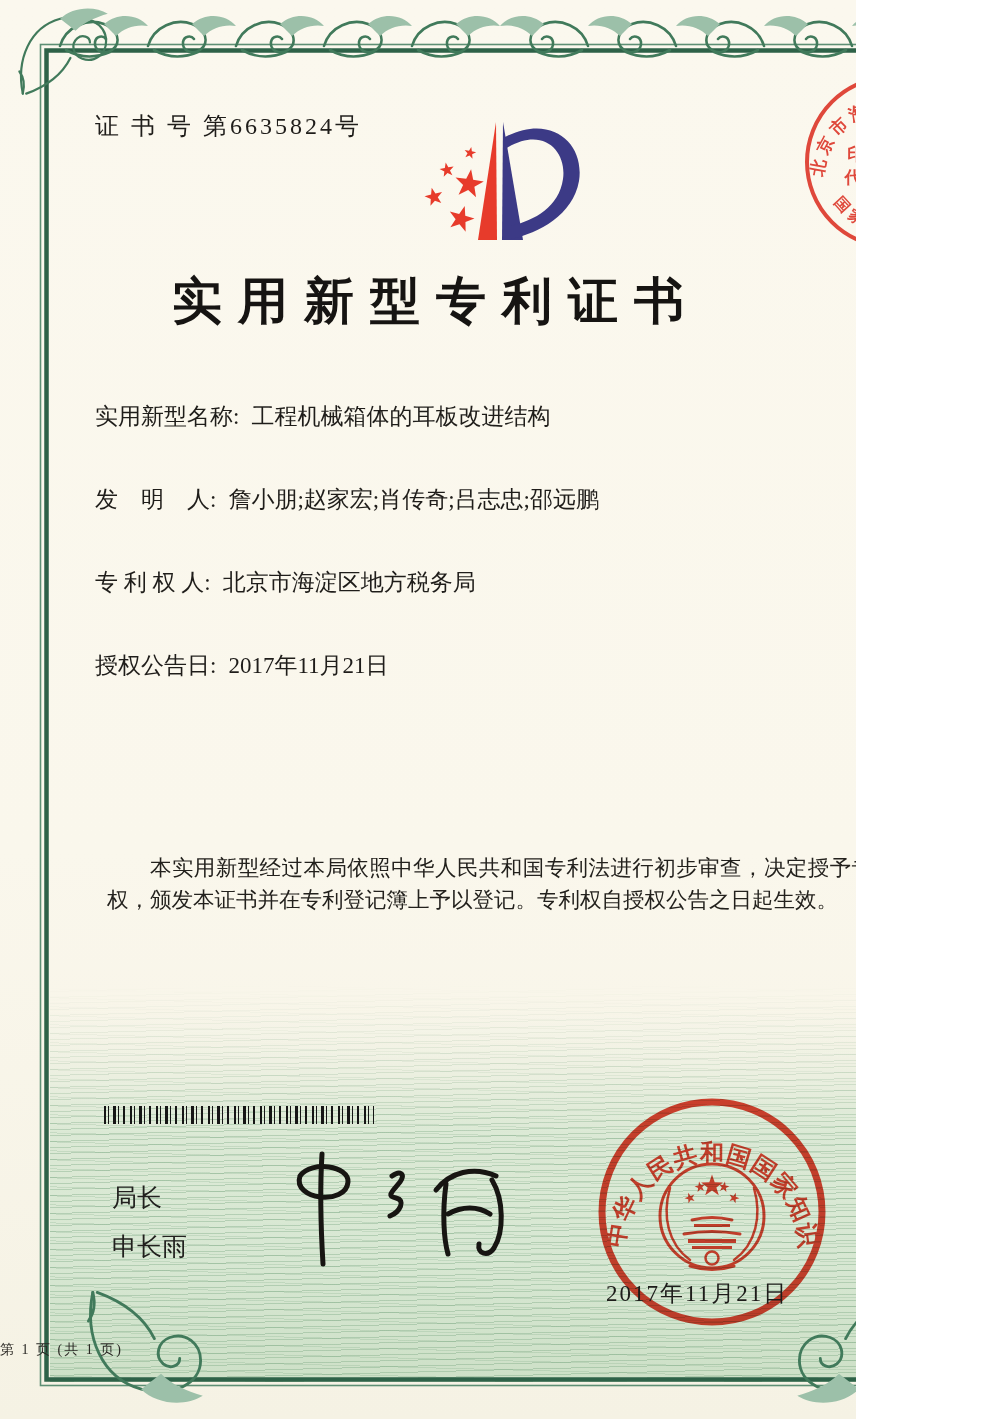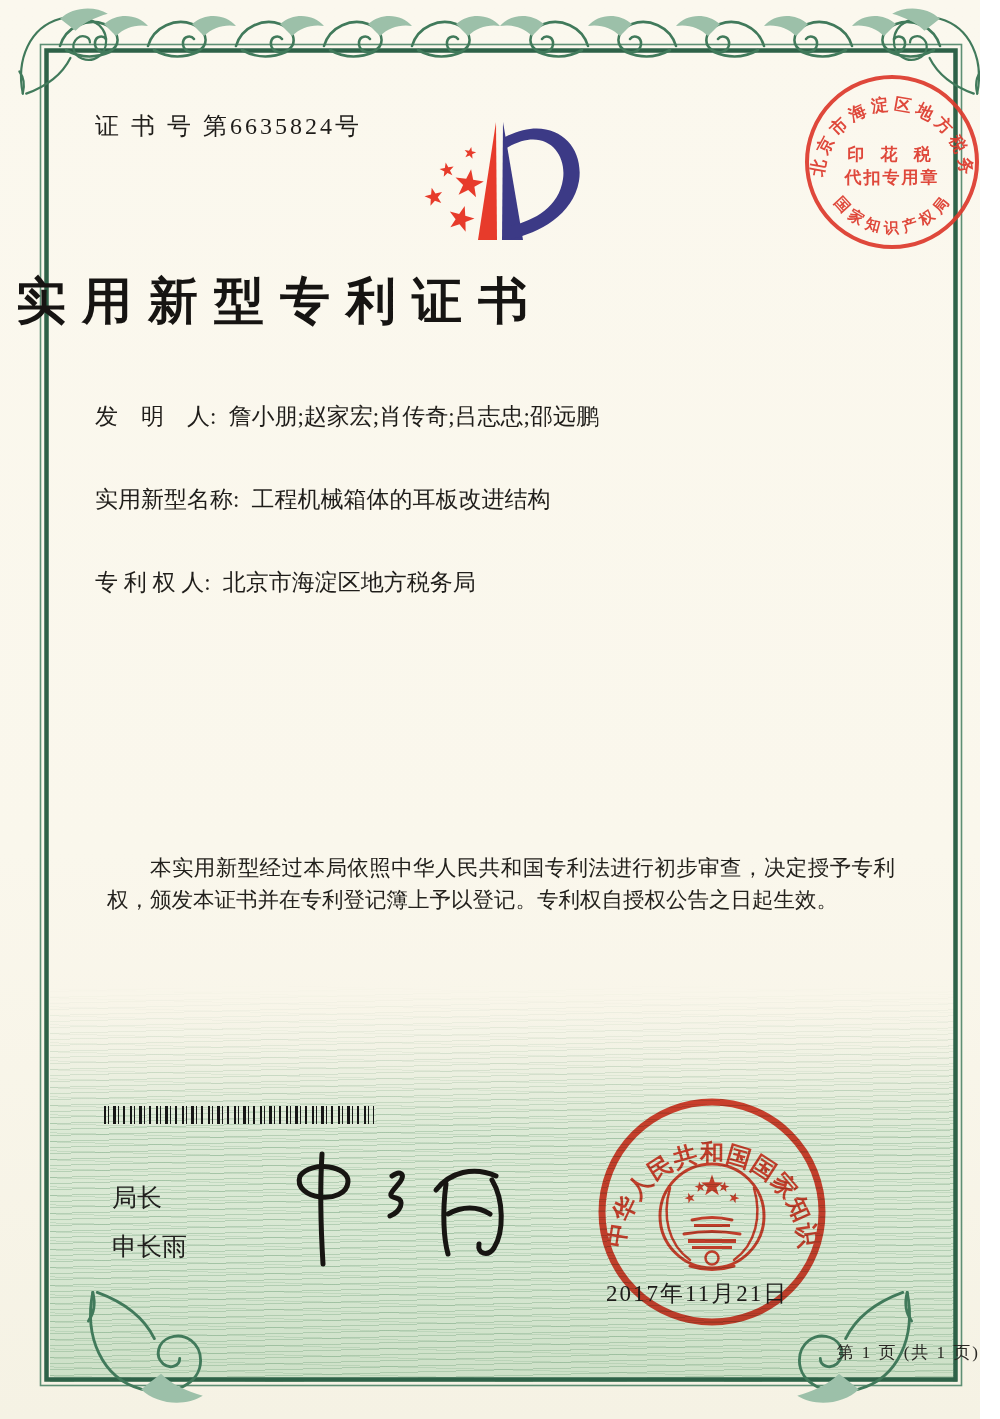"证 书 号 第6635824号" .page { width: 980px -> 856px }
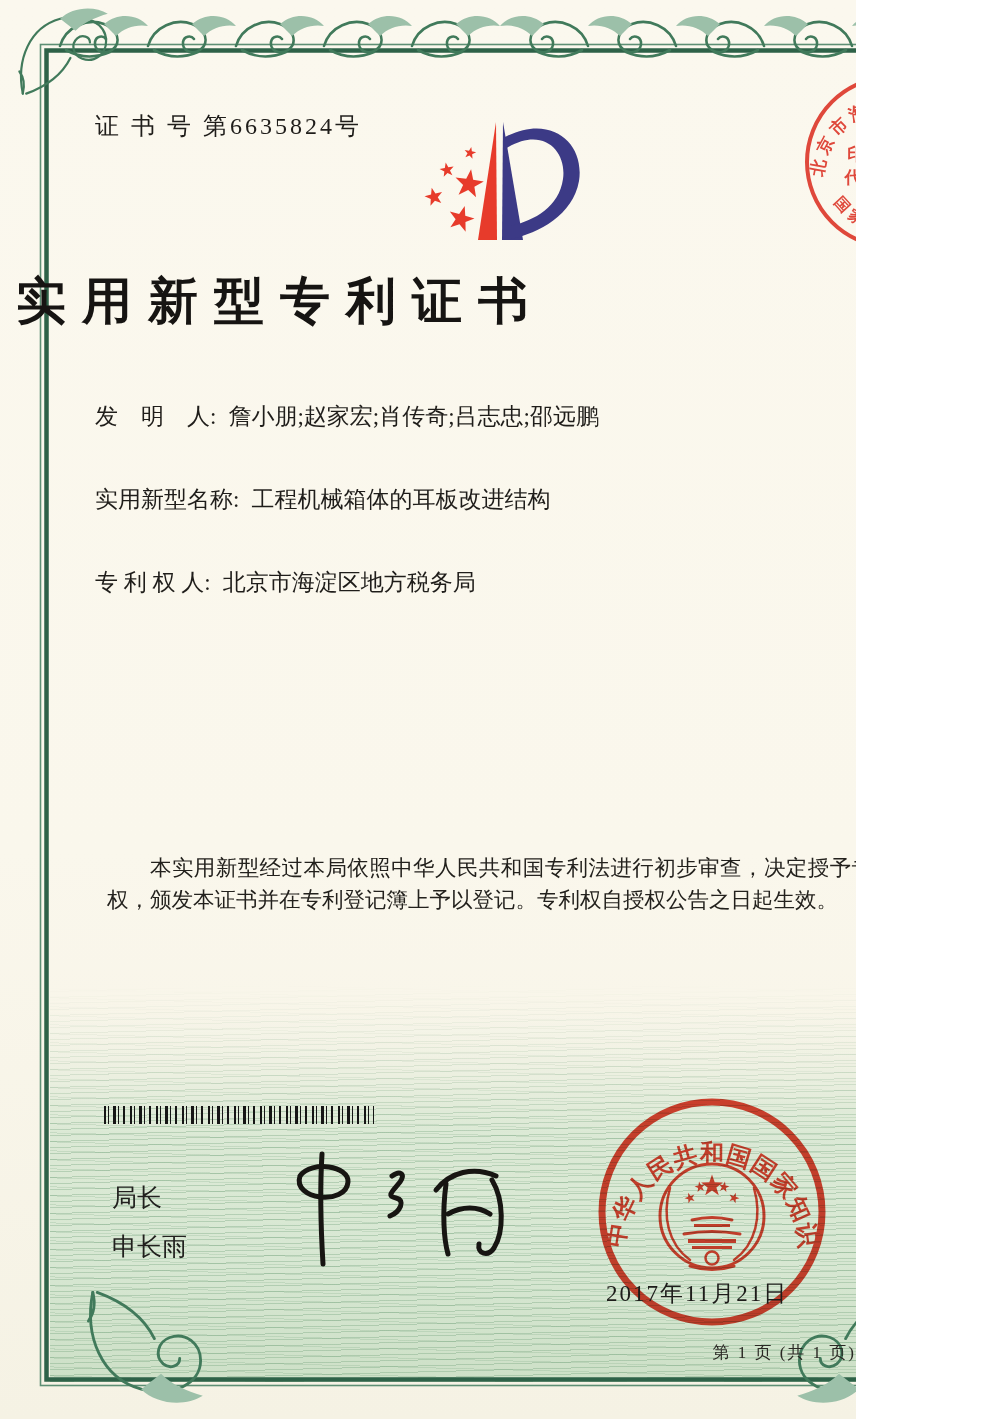"实用新型专利证书" .title { text-align: left -> center }
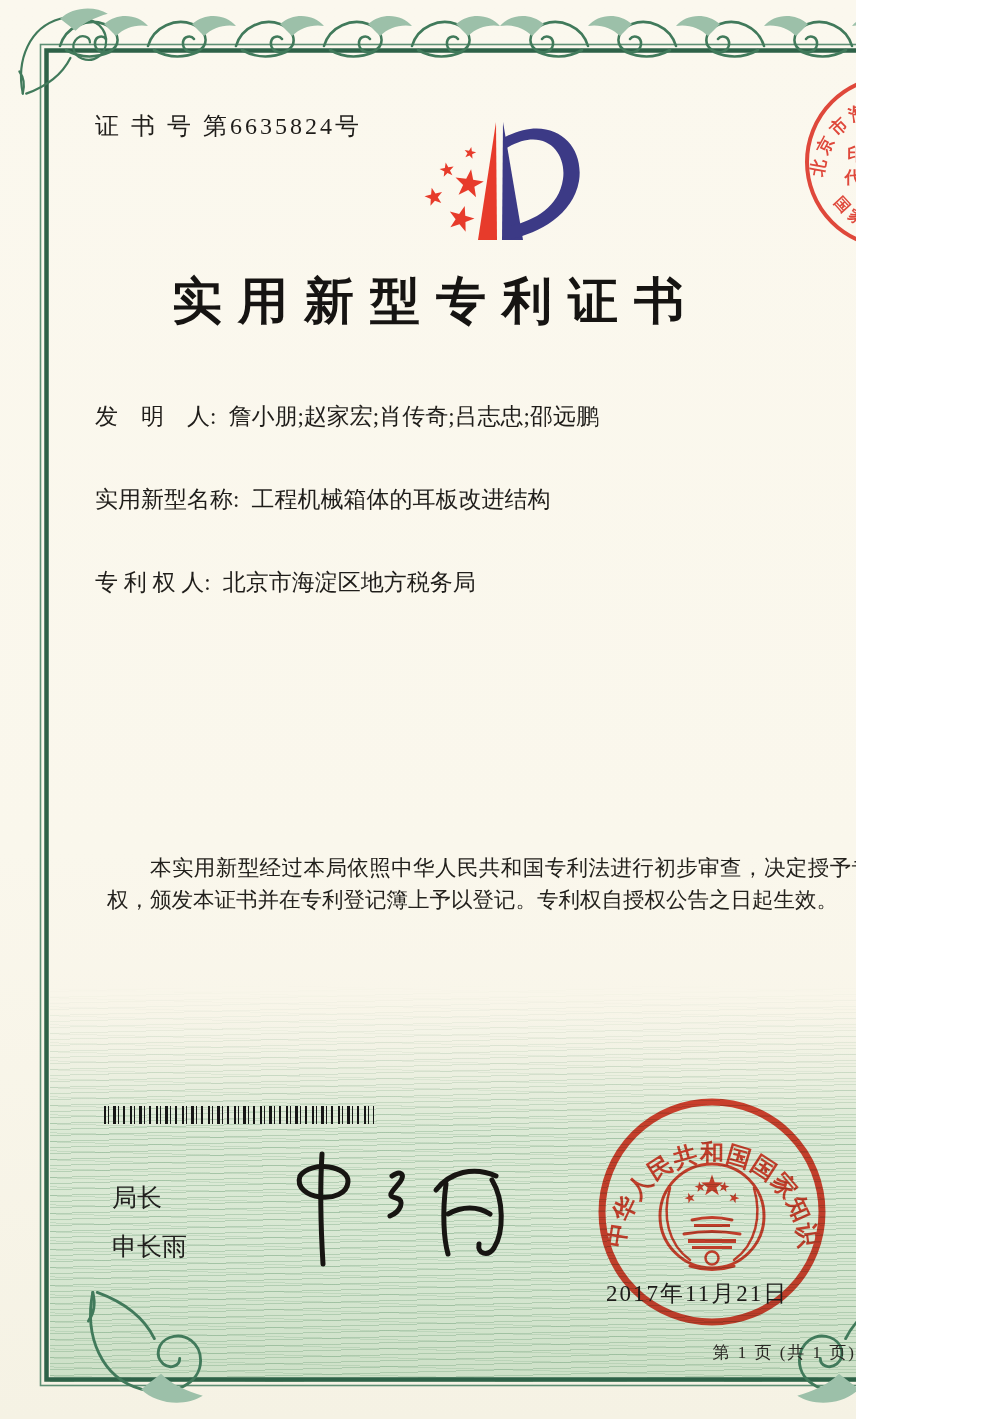"发 明 人: 詹小朋;赵家宏;肖传奇;吕志忠;邵远鹏" div.field-row { order: before "实用新型名称: 工程机械箱体的耳板改进结构" -> after "实用新型名称: 工程机械箱体的耳板改进结构" }
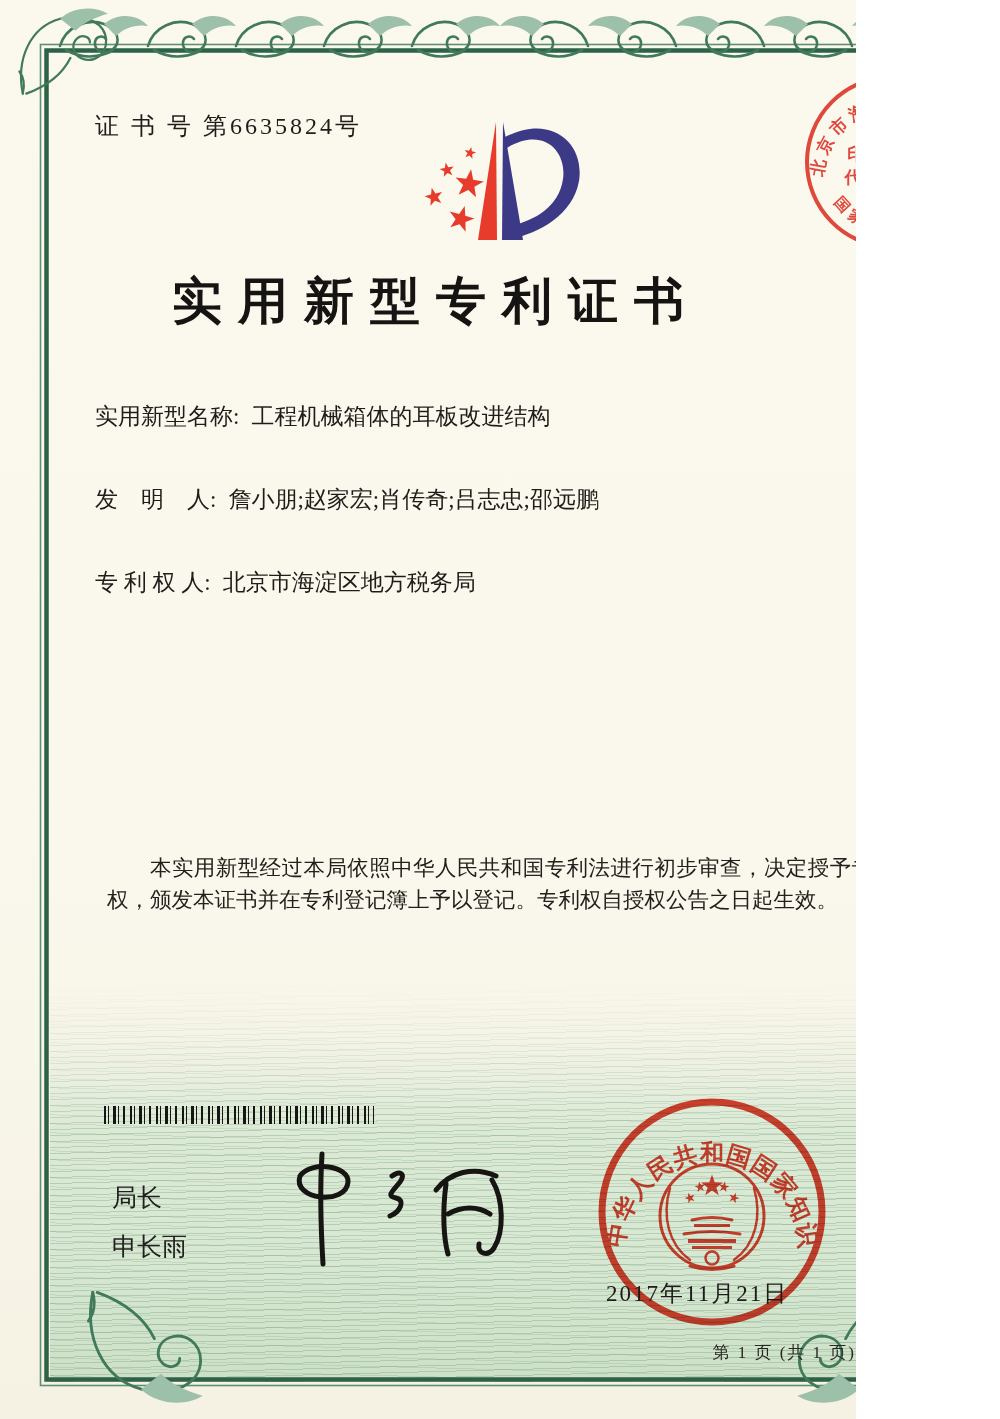"授权公告日: 2017年11月21日" div.field-row { html: none -> <div> <span>授权公告日:</span><span>2017年11月21日</span> </div> }
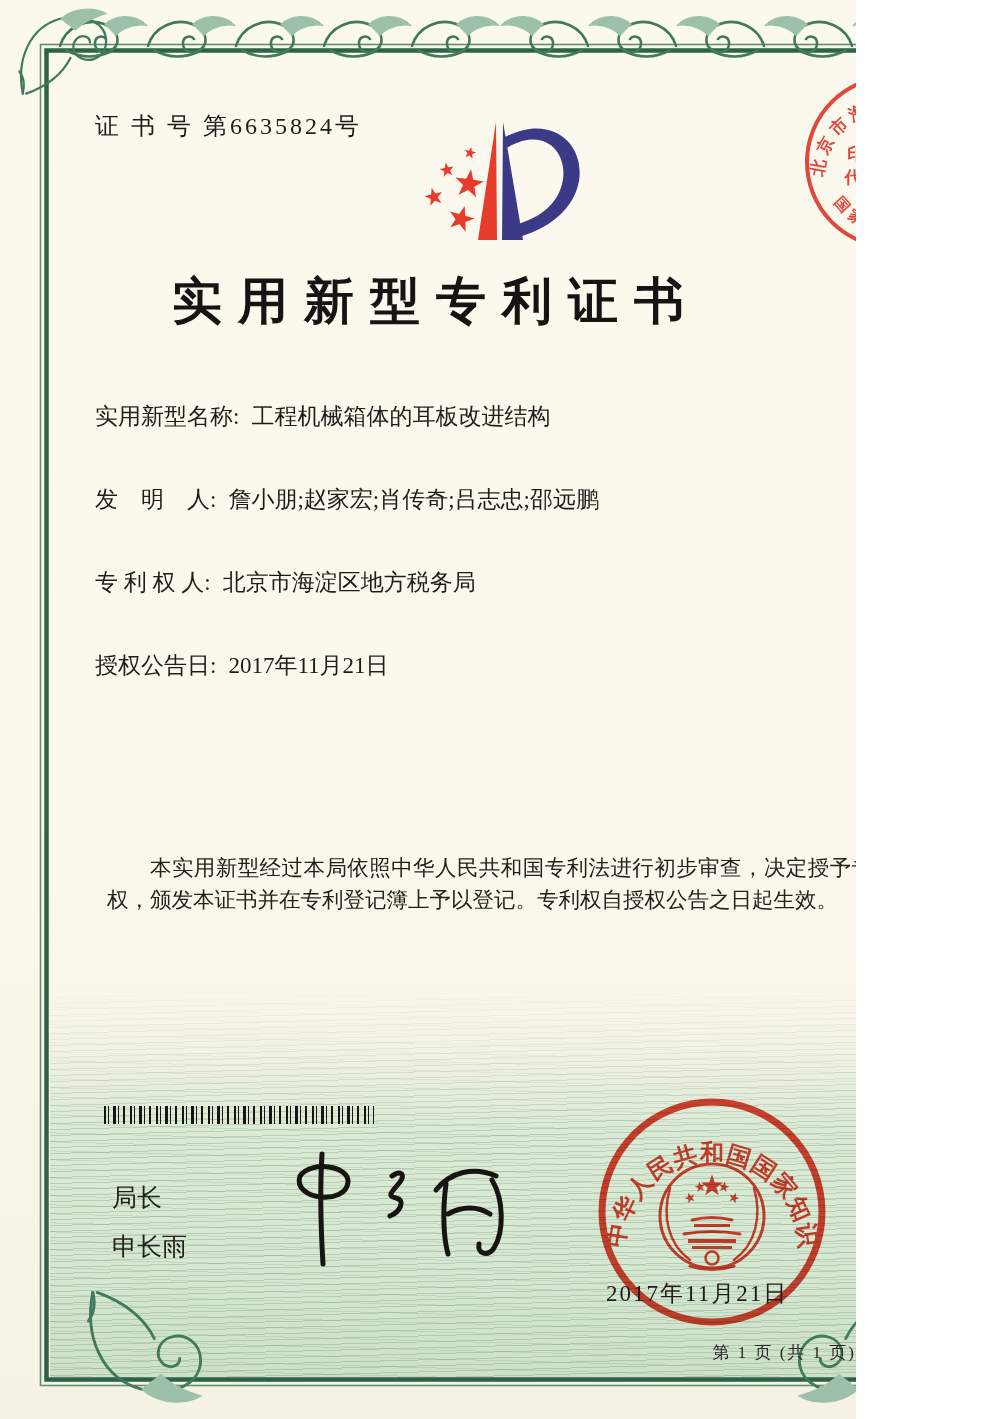"第 1 页 (共 1" .footer { font-size: 17px -> 14px; text-align: right -> left }
